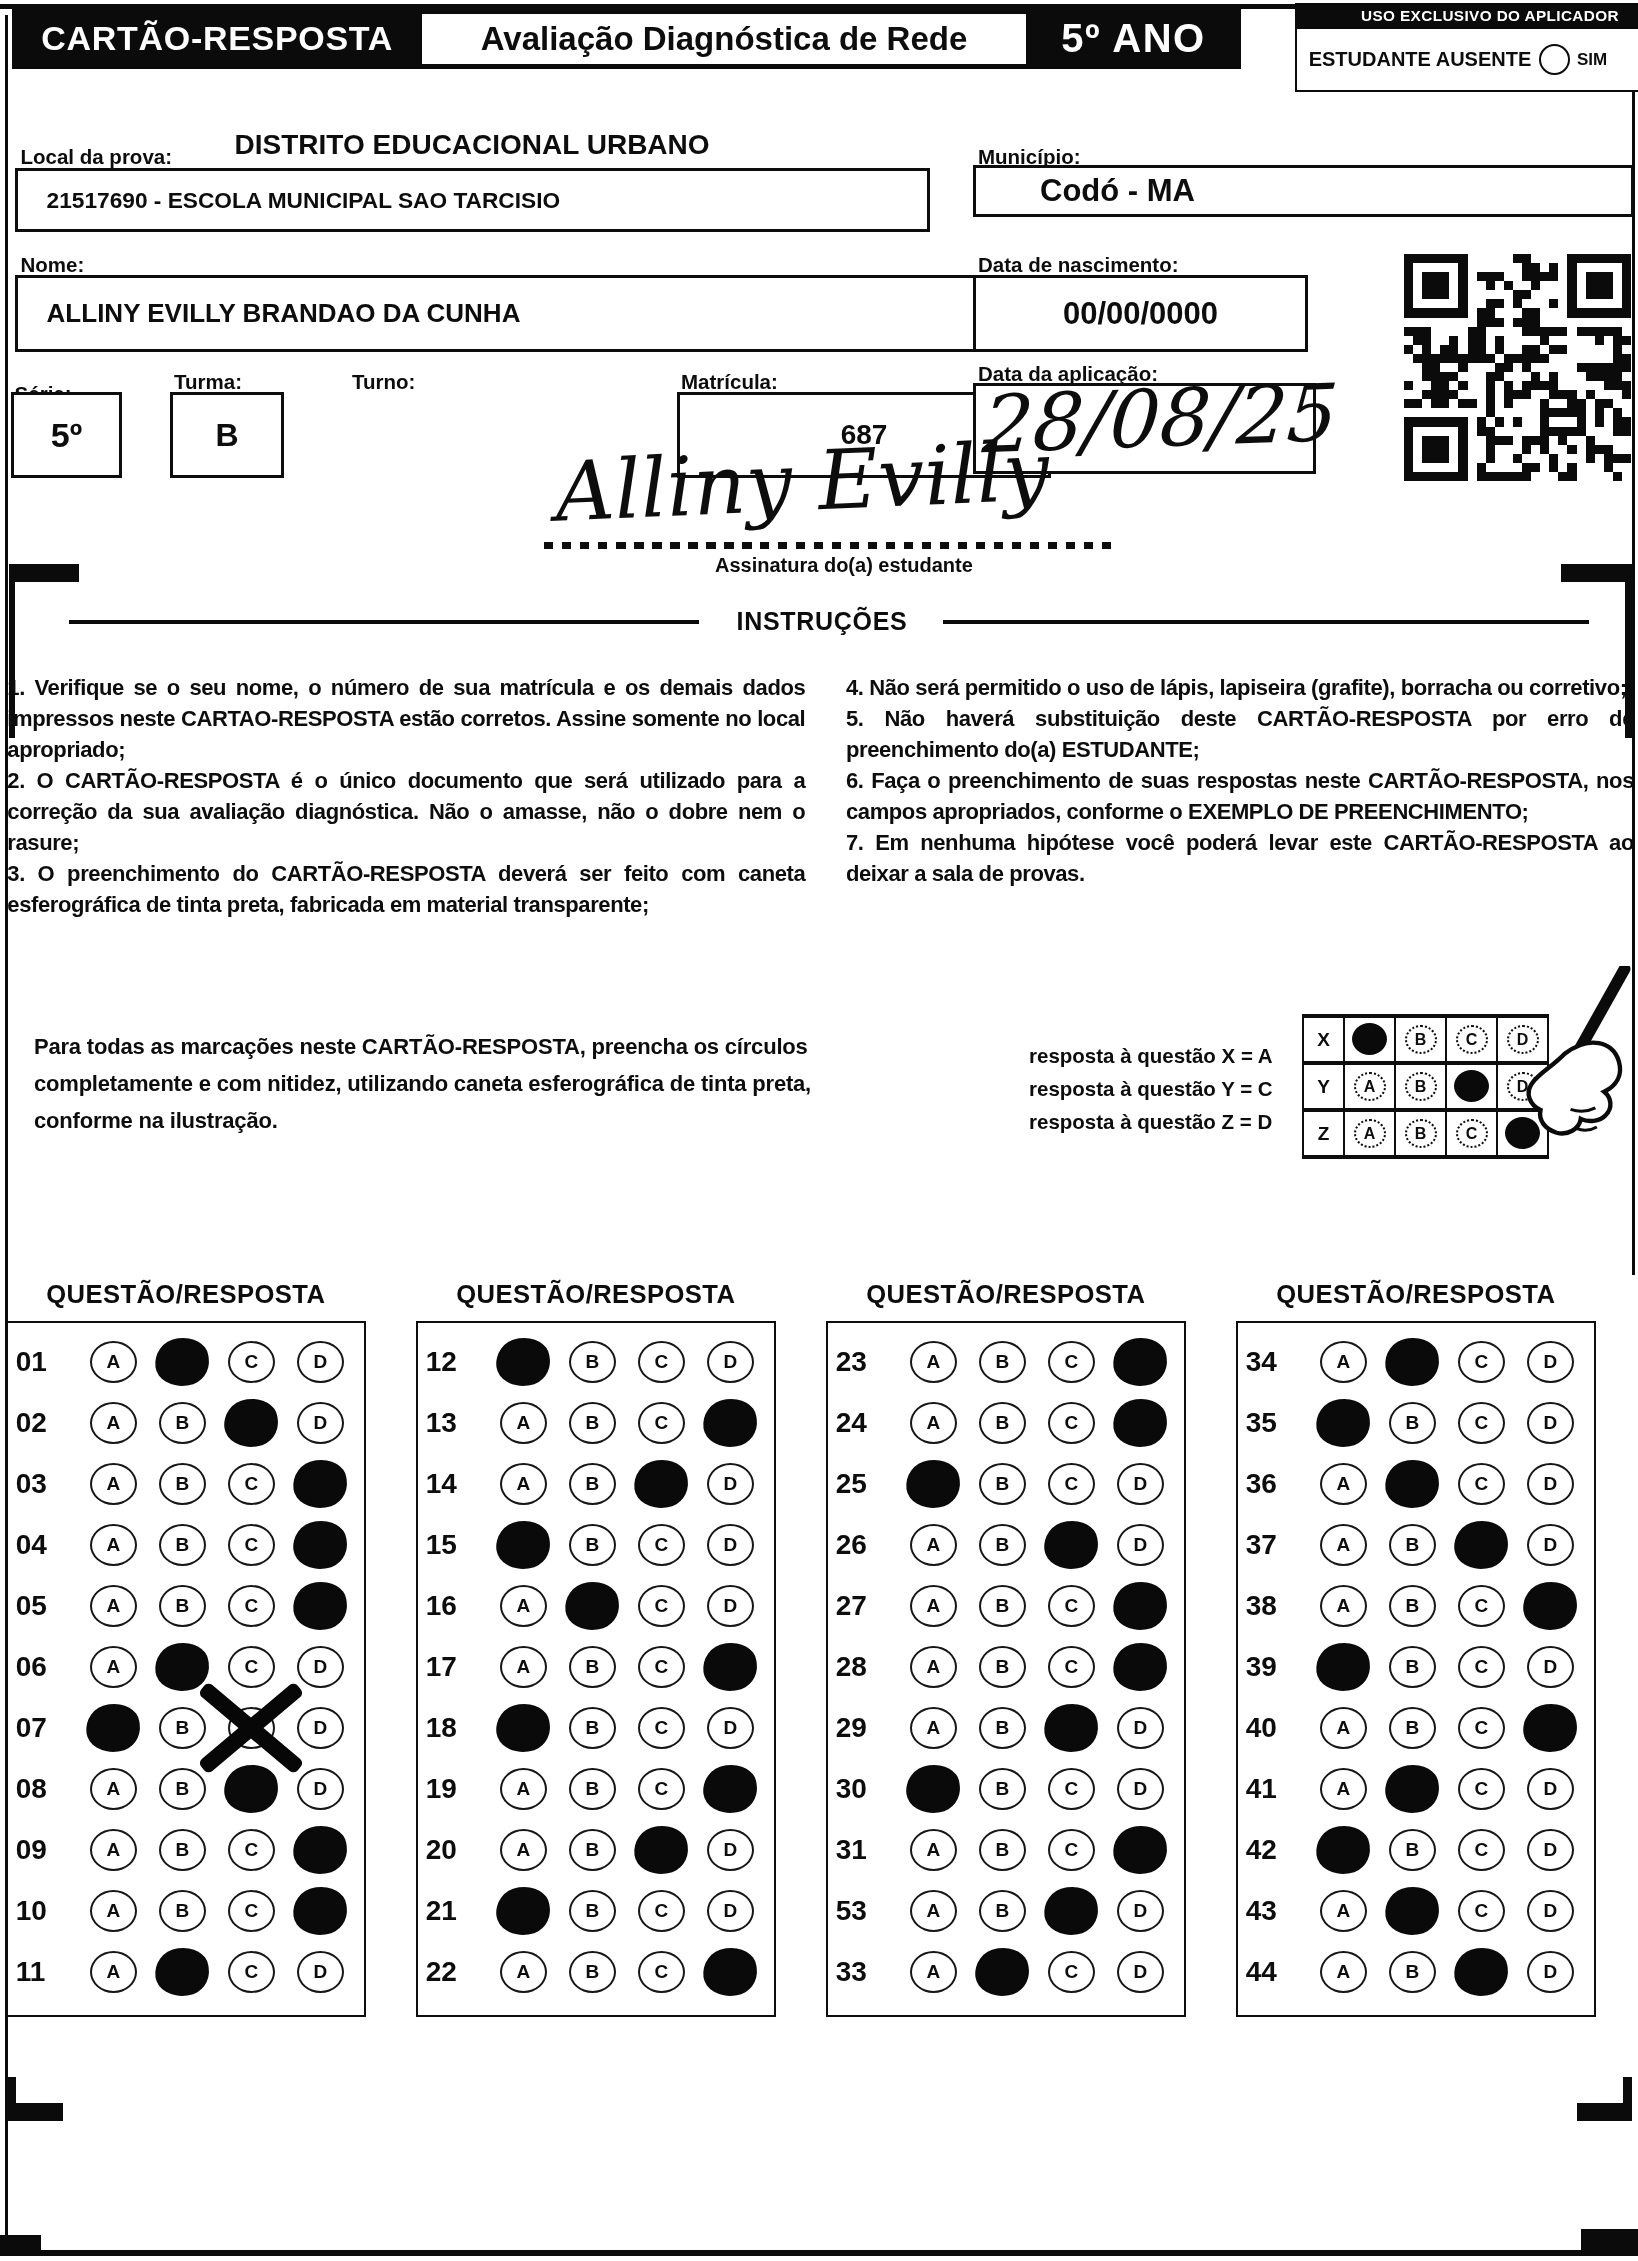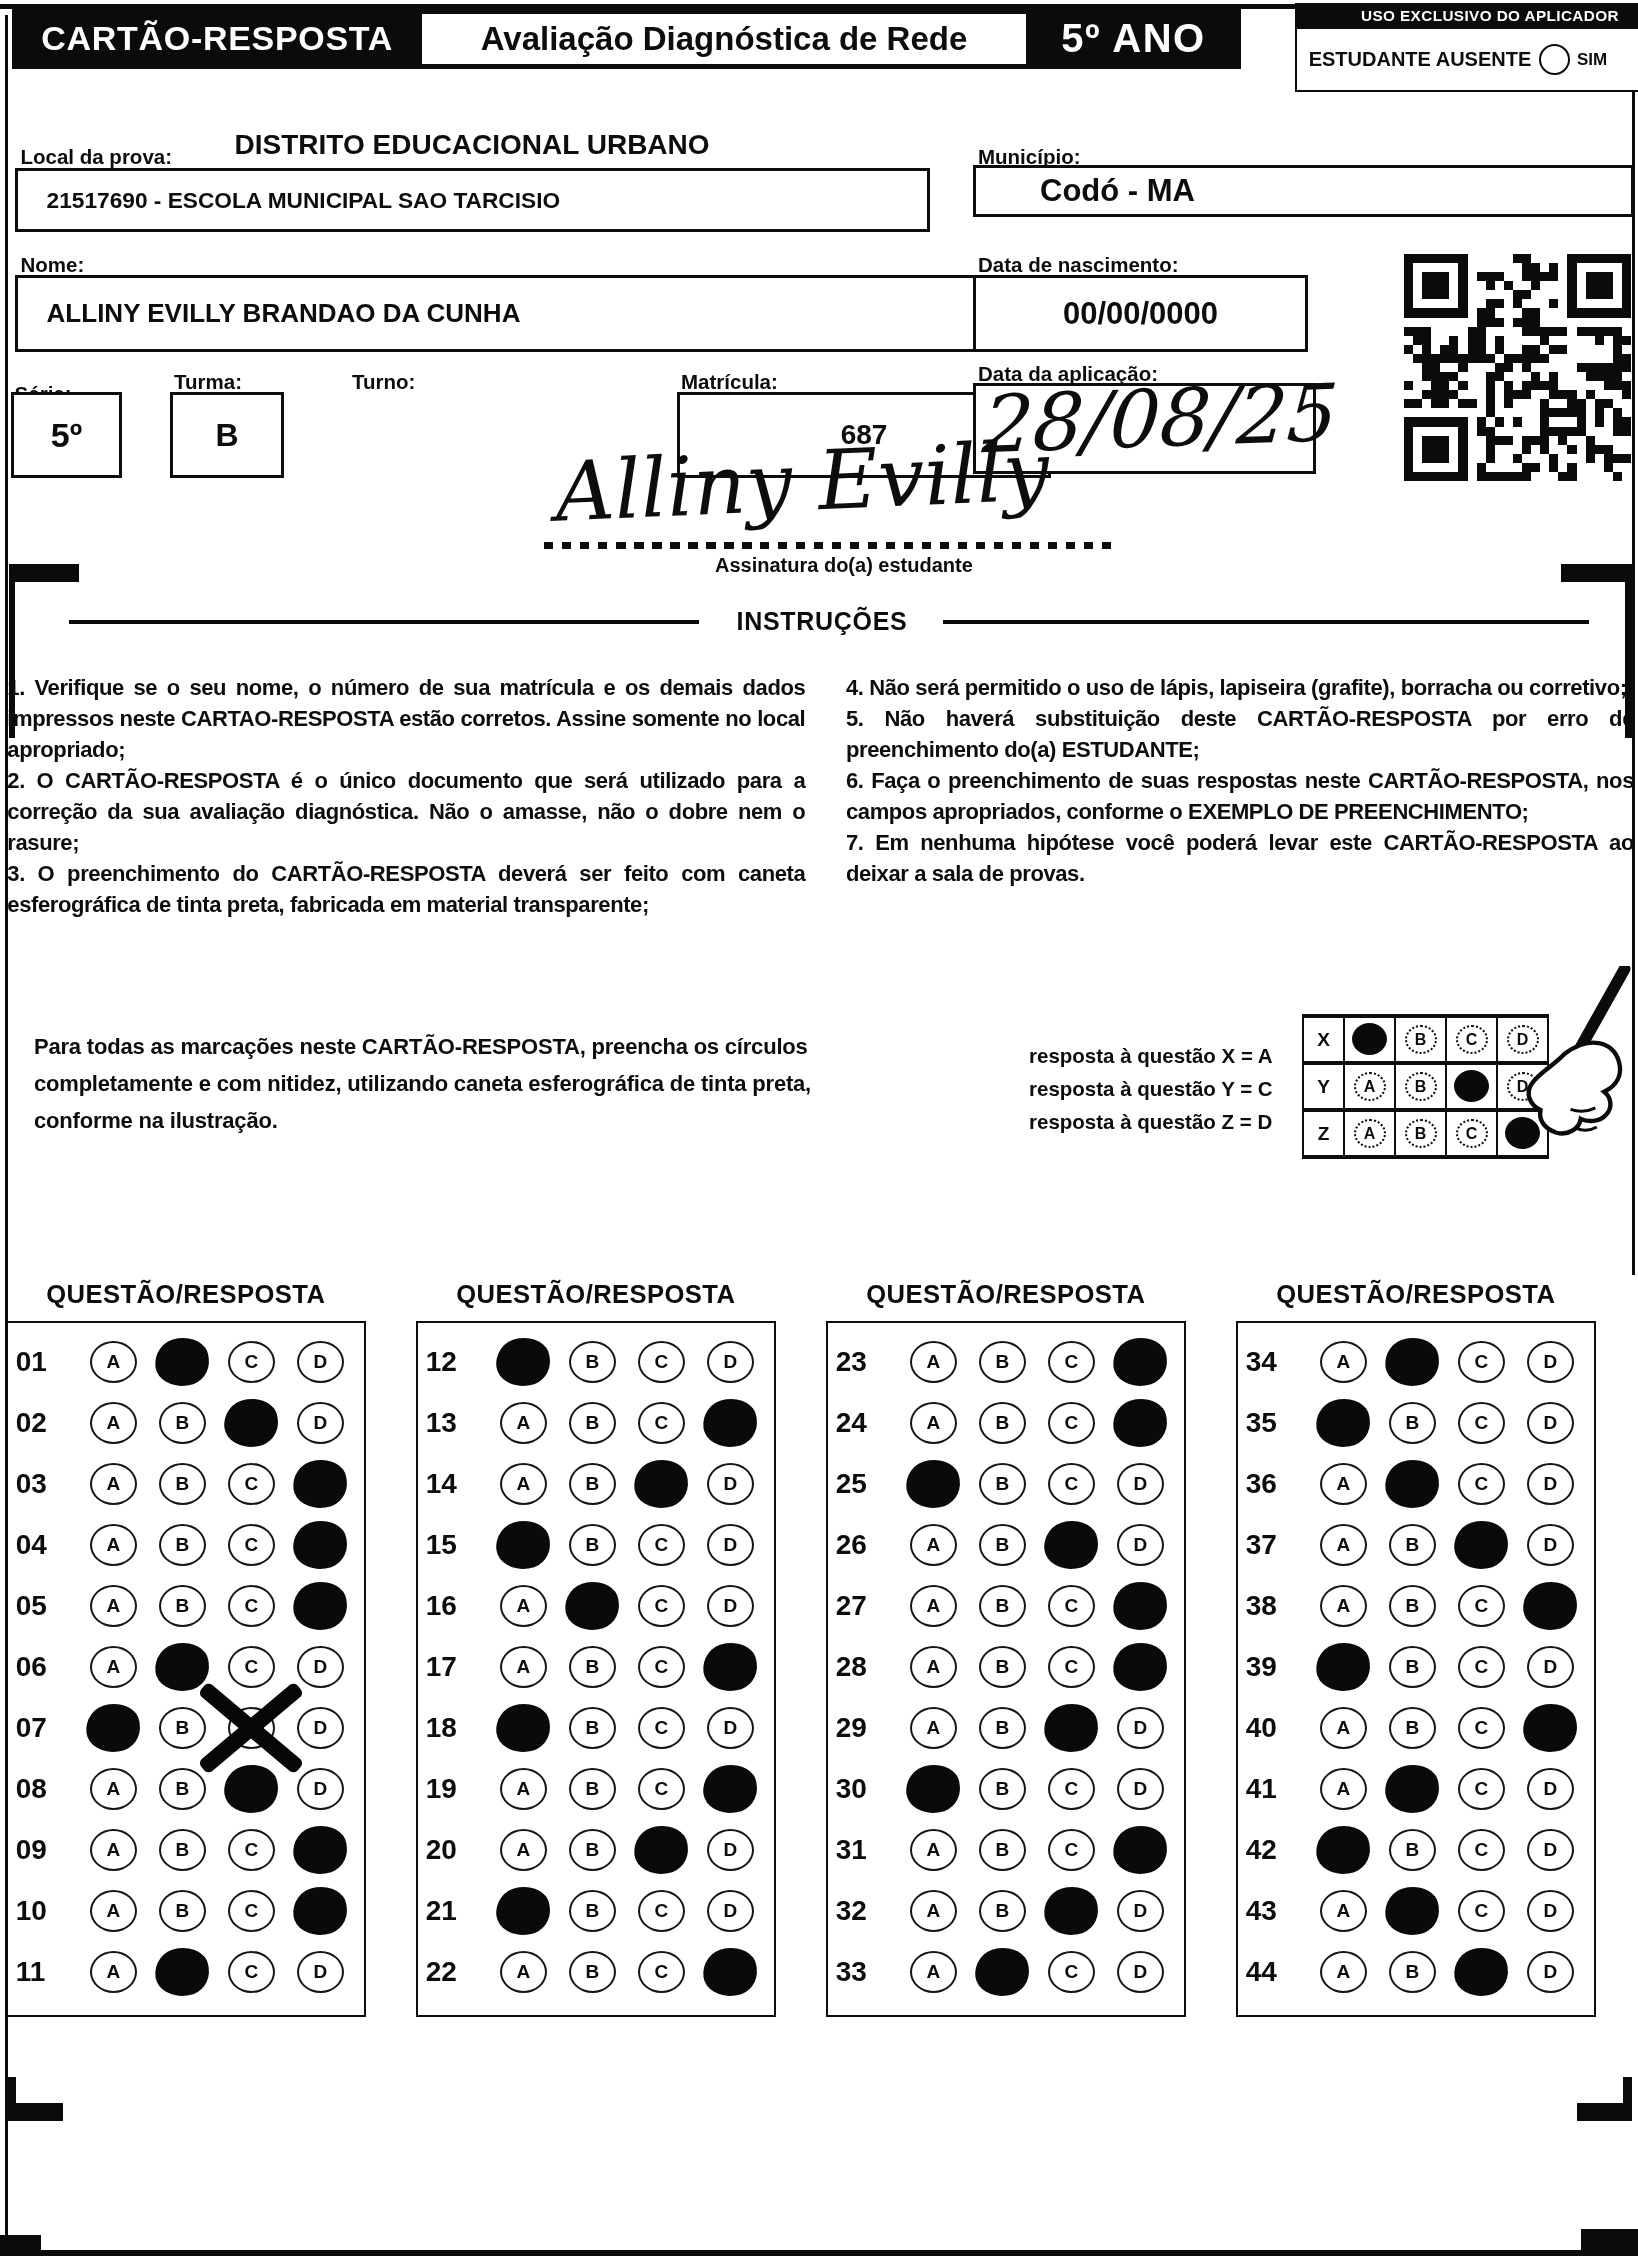"32" span.qnum { text: 32 -> 53 }
